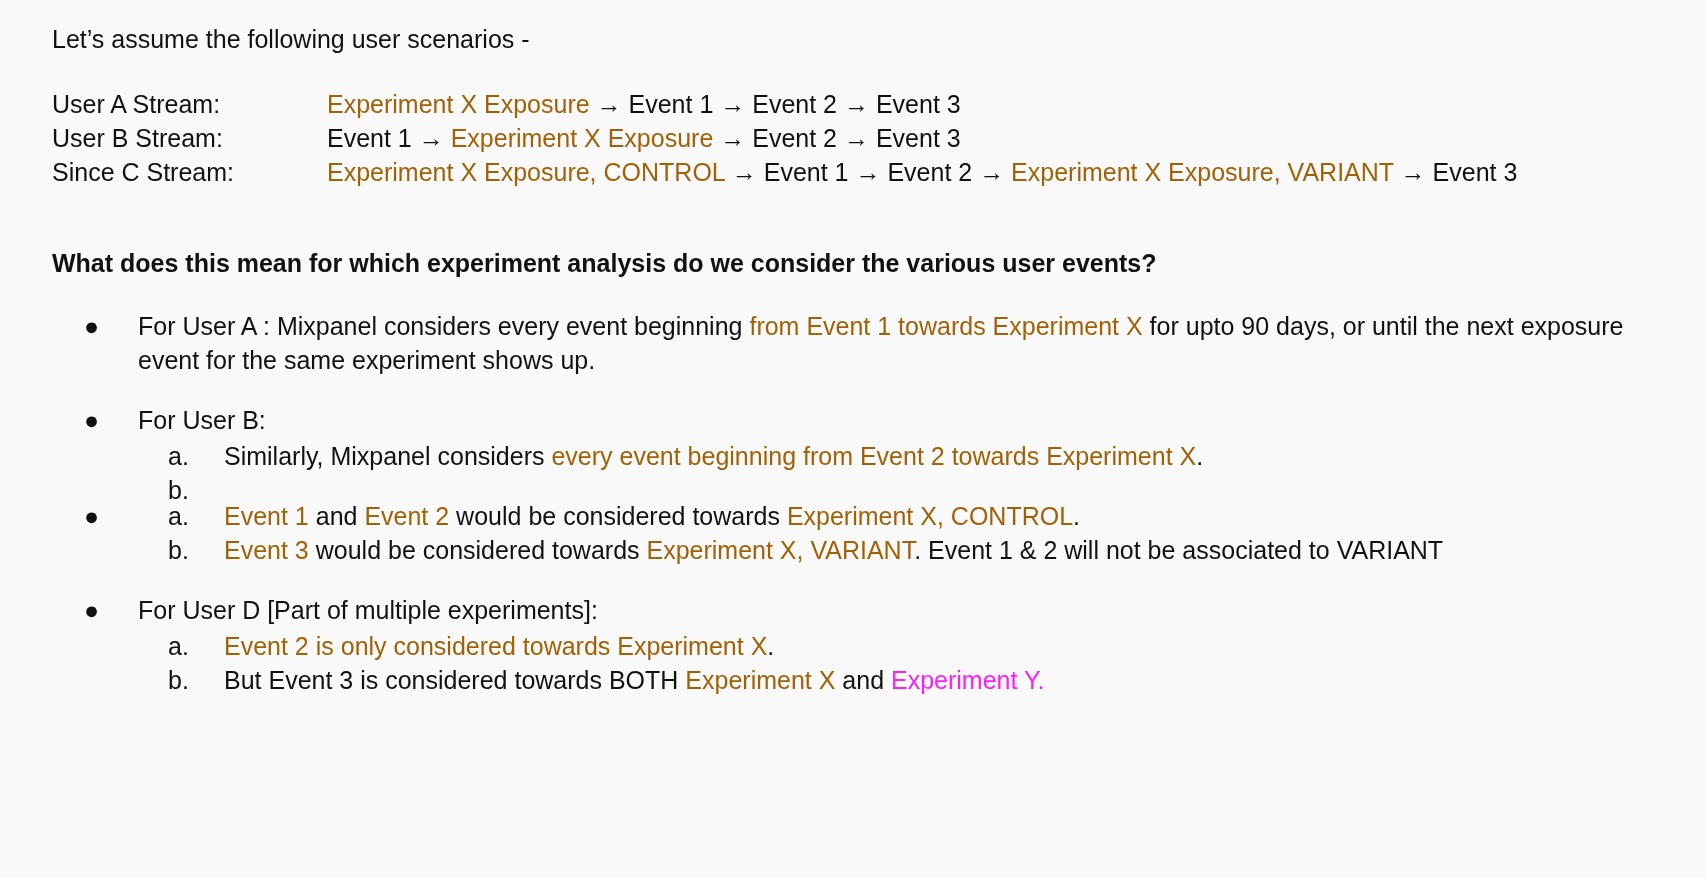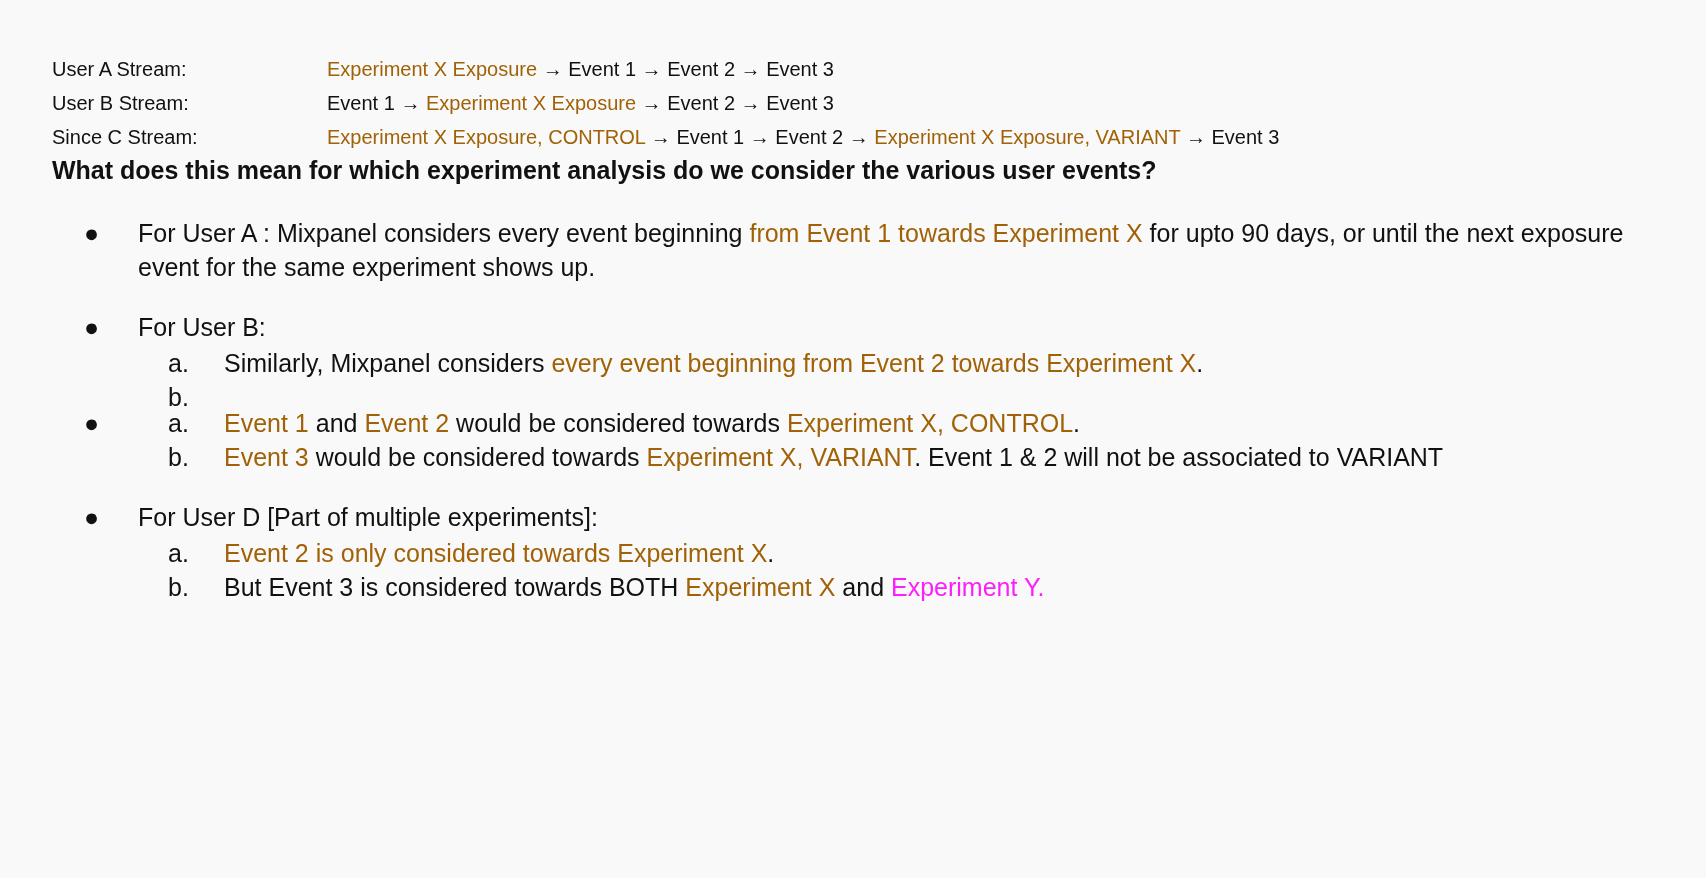"Let’s assume the following user" p.intro-line { html: none -> <p>Let’s assume the following user scenarios -</p> }
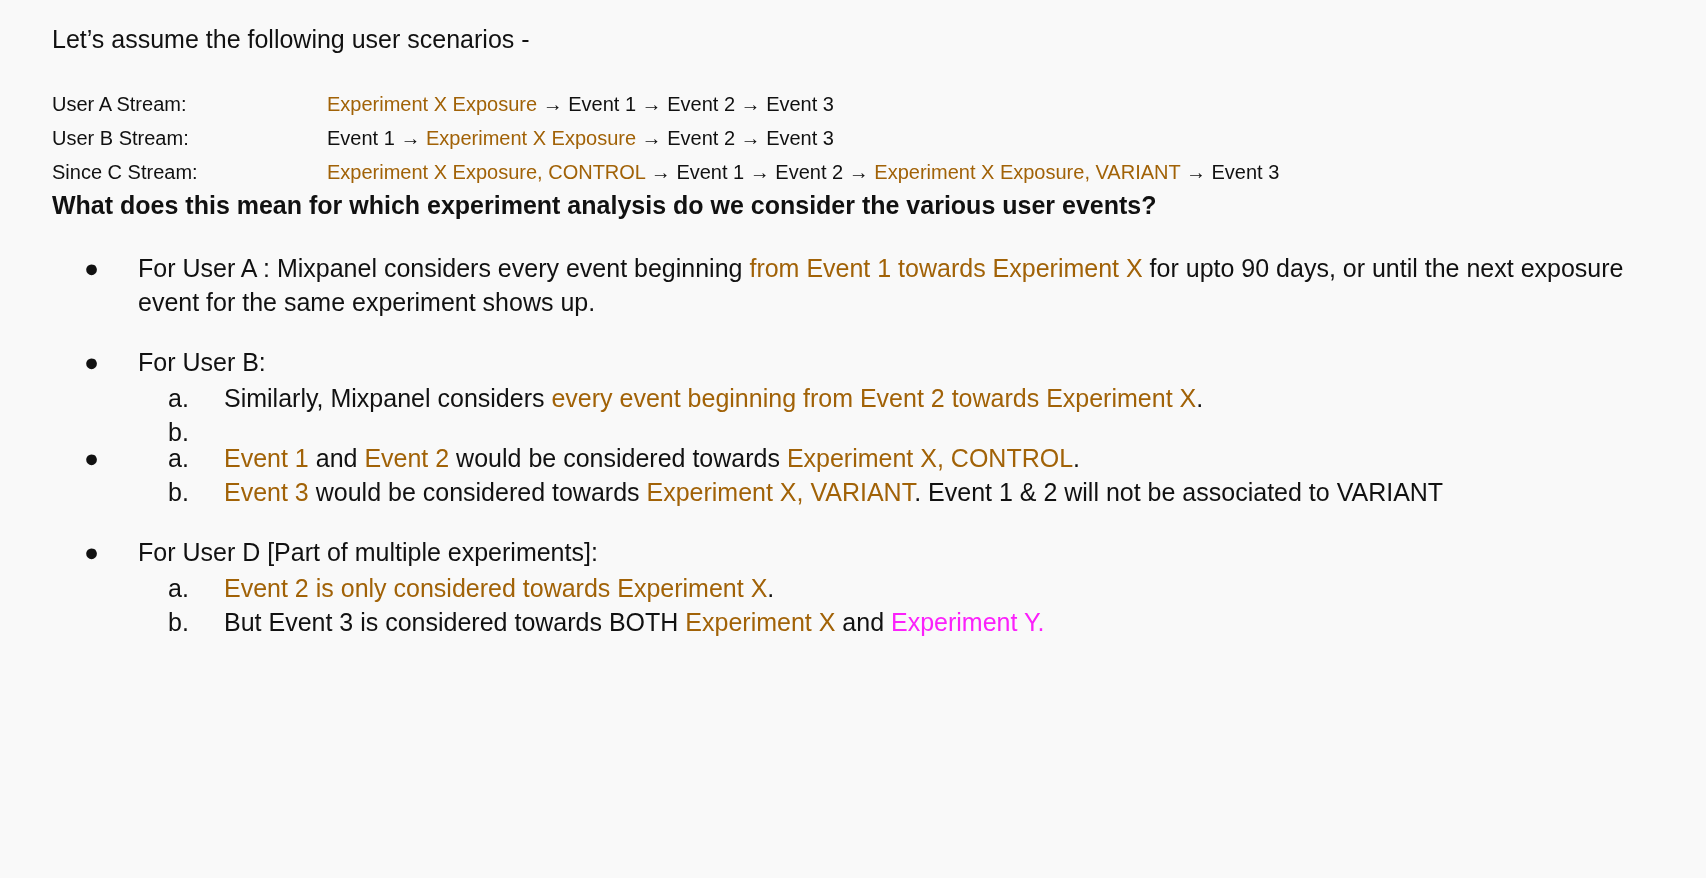"User A Stream:" .stream-row { font-size: 20px -> 25px }
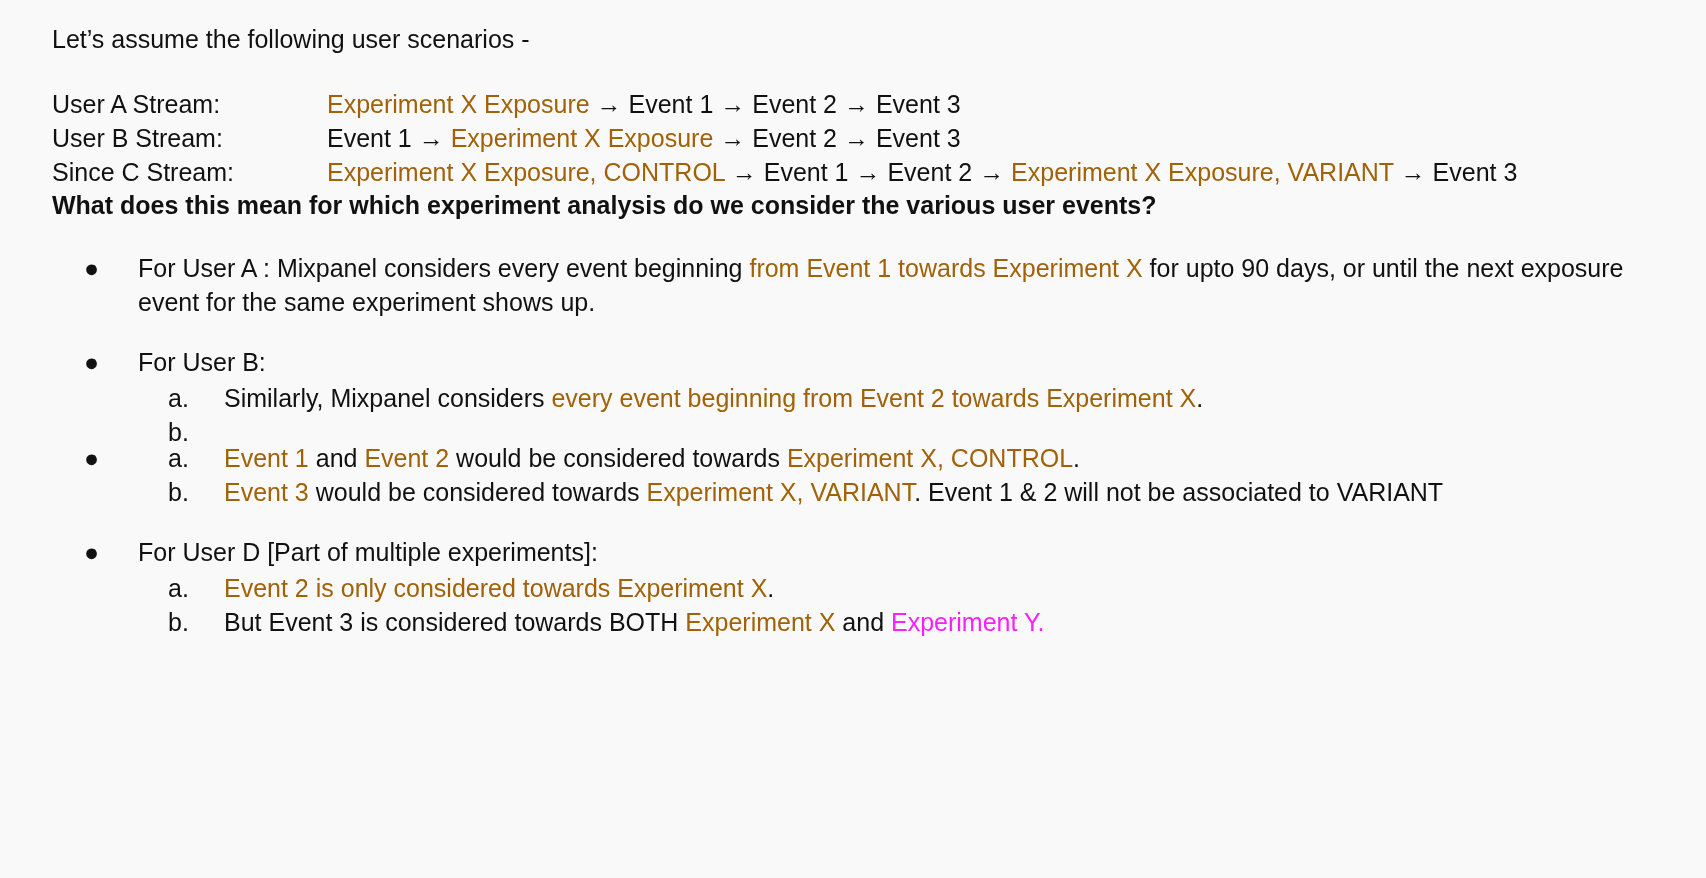"What does this mean for" .question { margin-top: none -> 58px }
